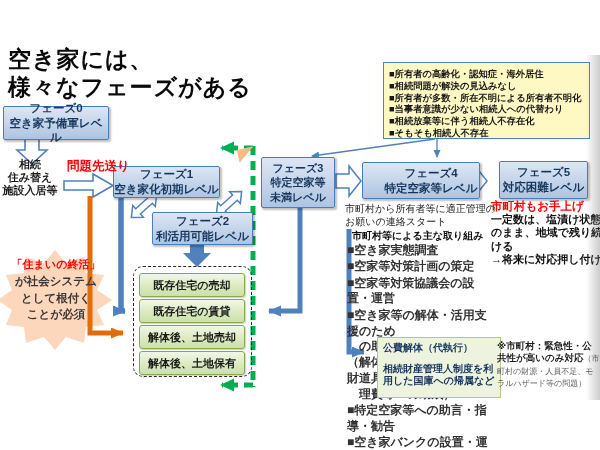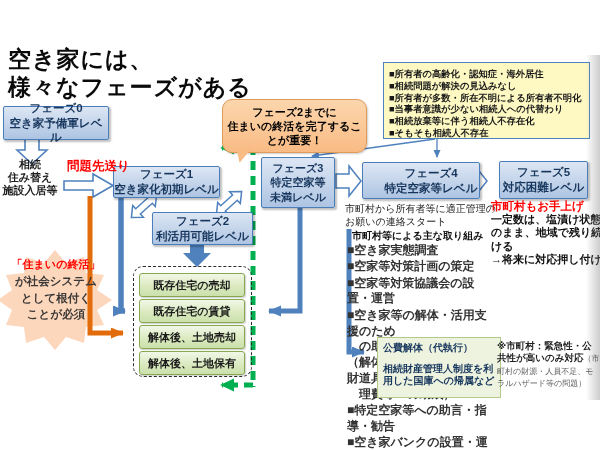"フェーズ2までに" div.abs { html: <div>フェーズ2までに 住まいの終活を完了するこ とが重要！</div> -> none }
